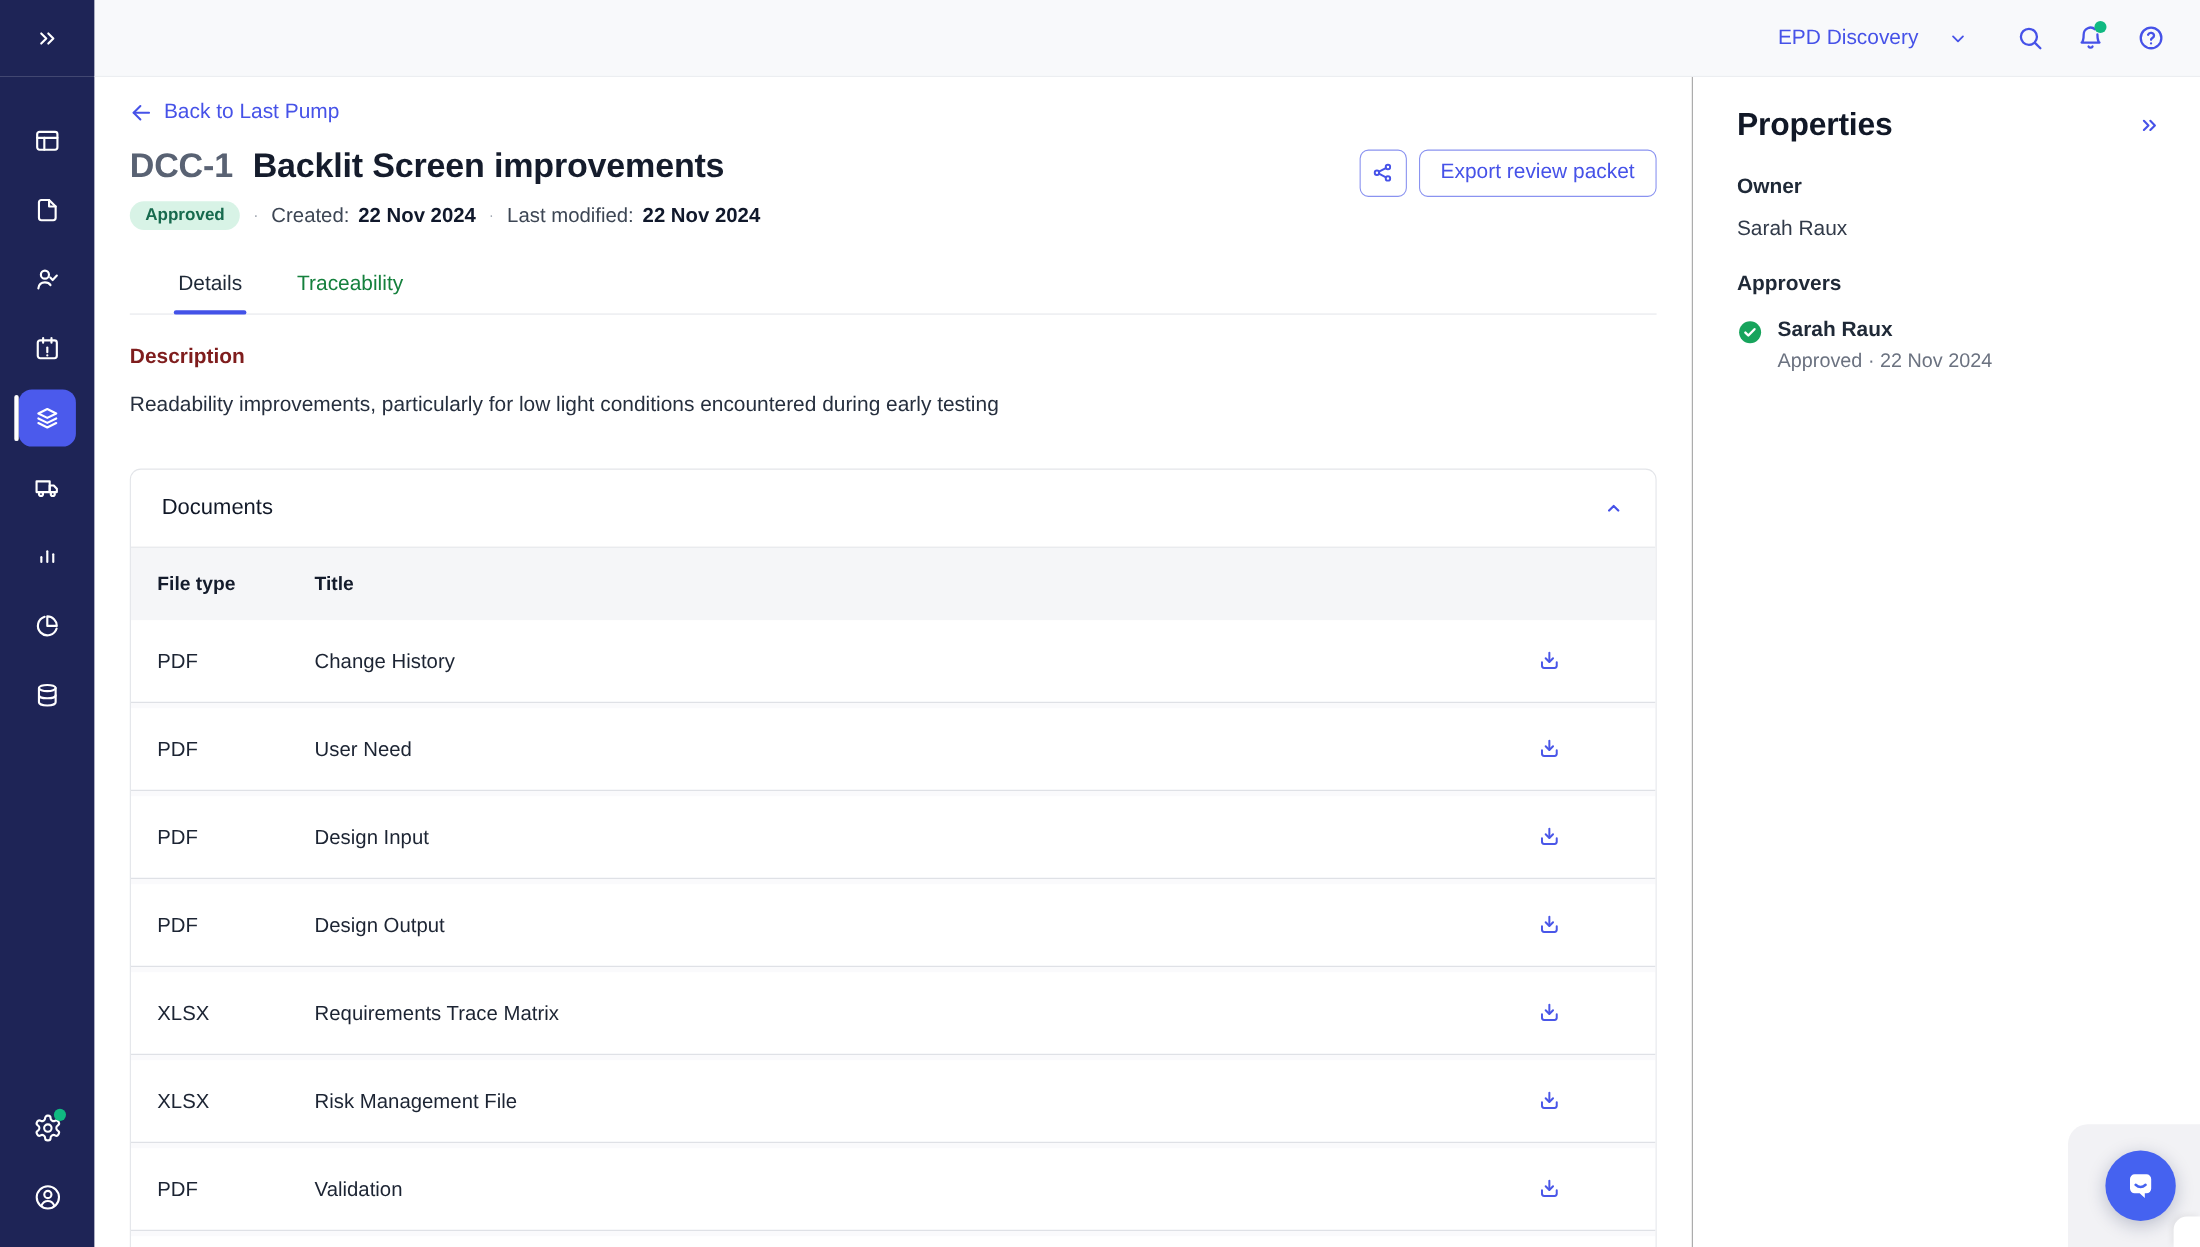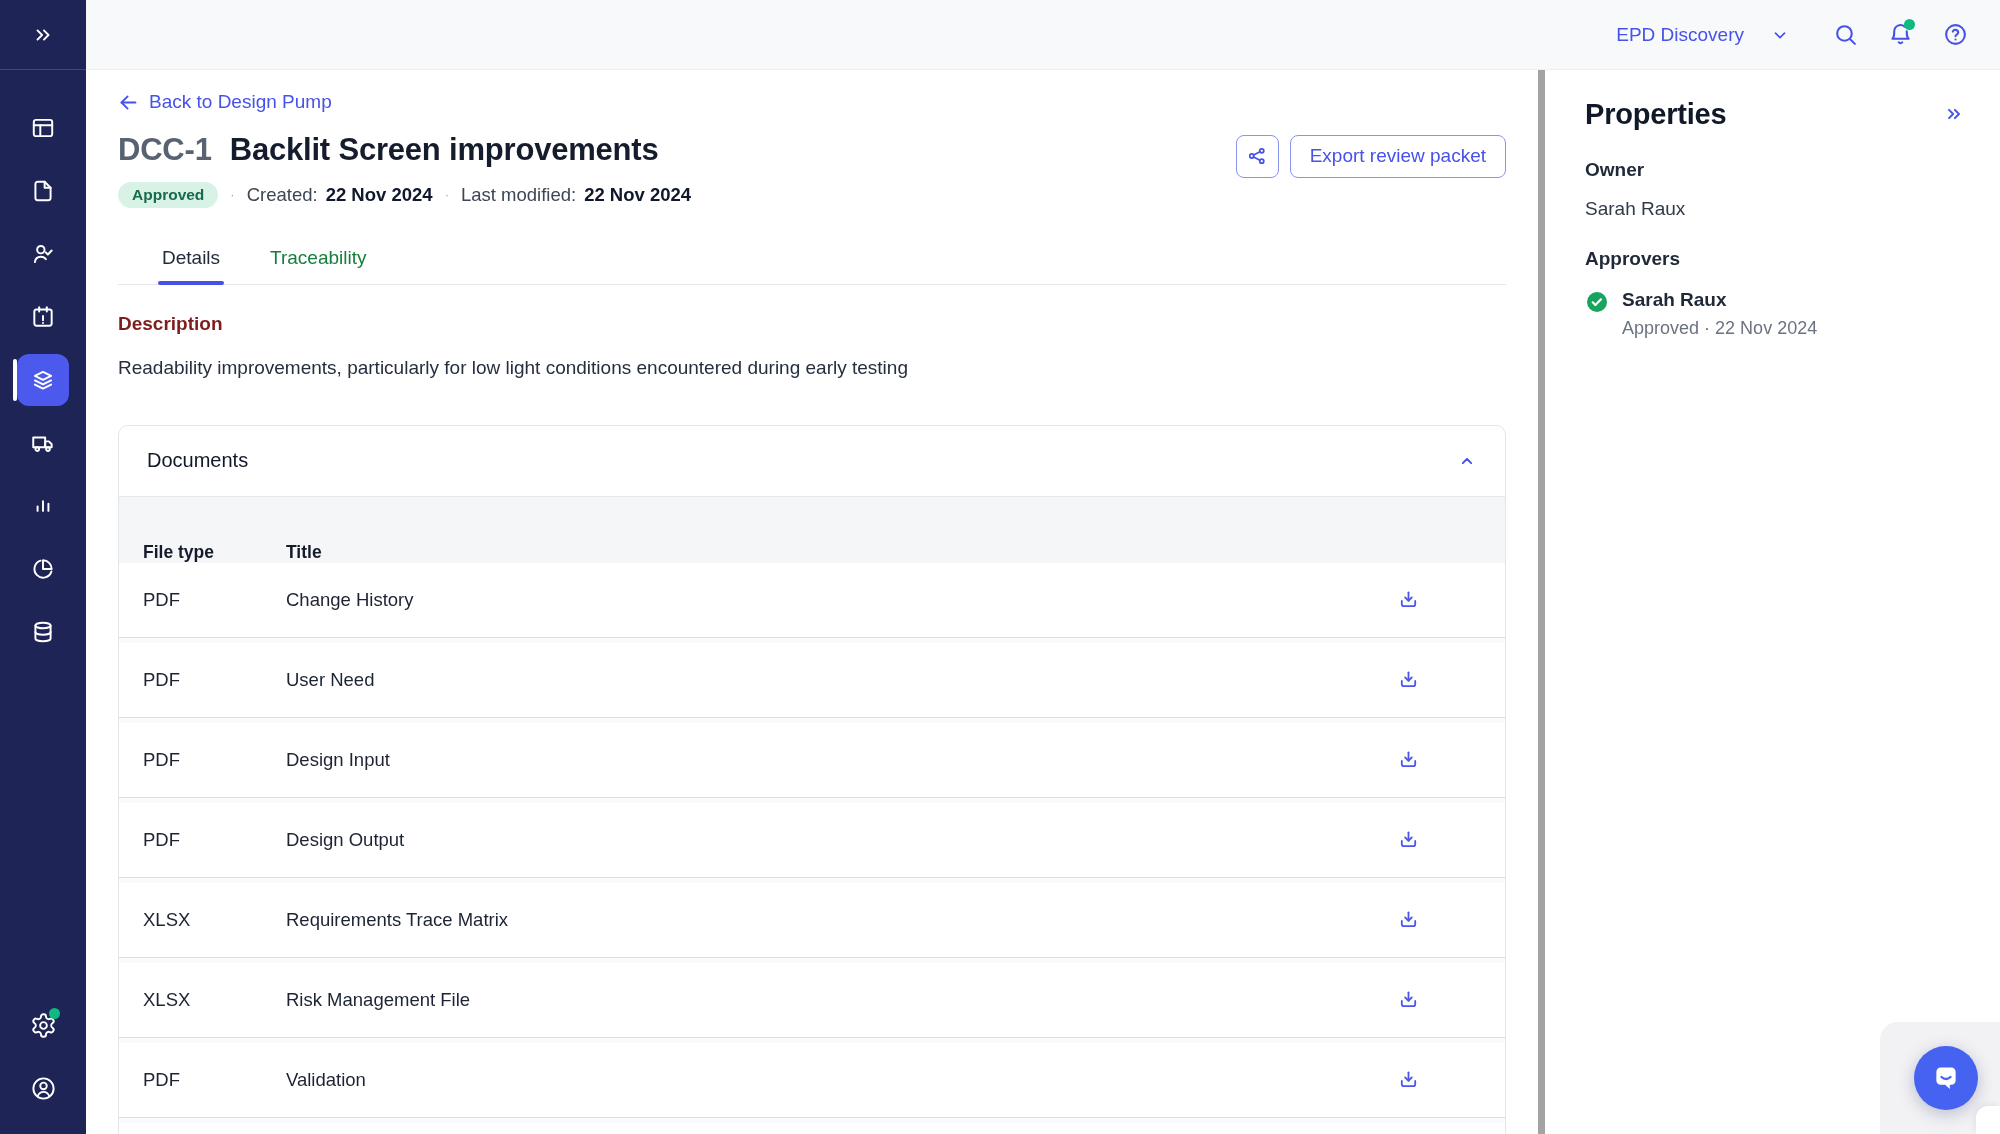"Back to Design Pump" span { text: Design -> Last }
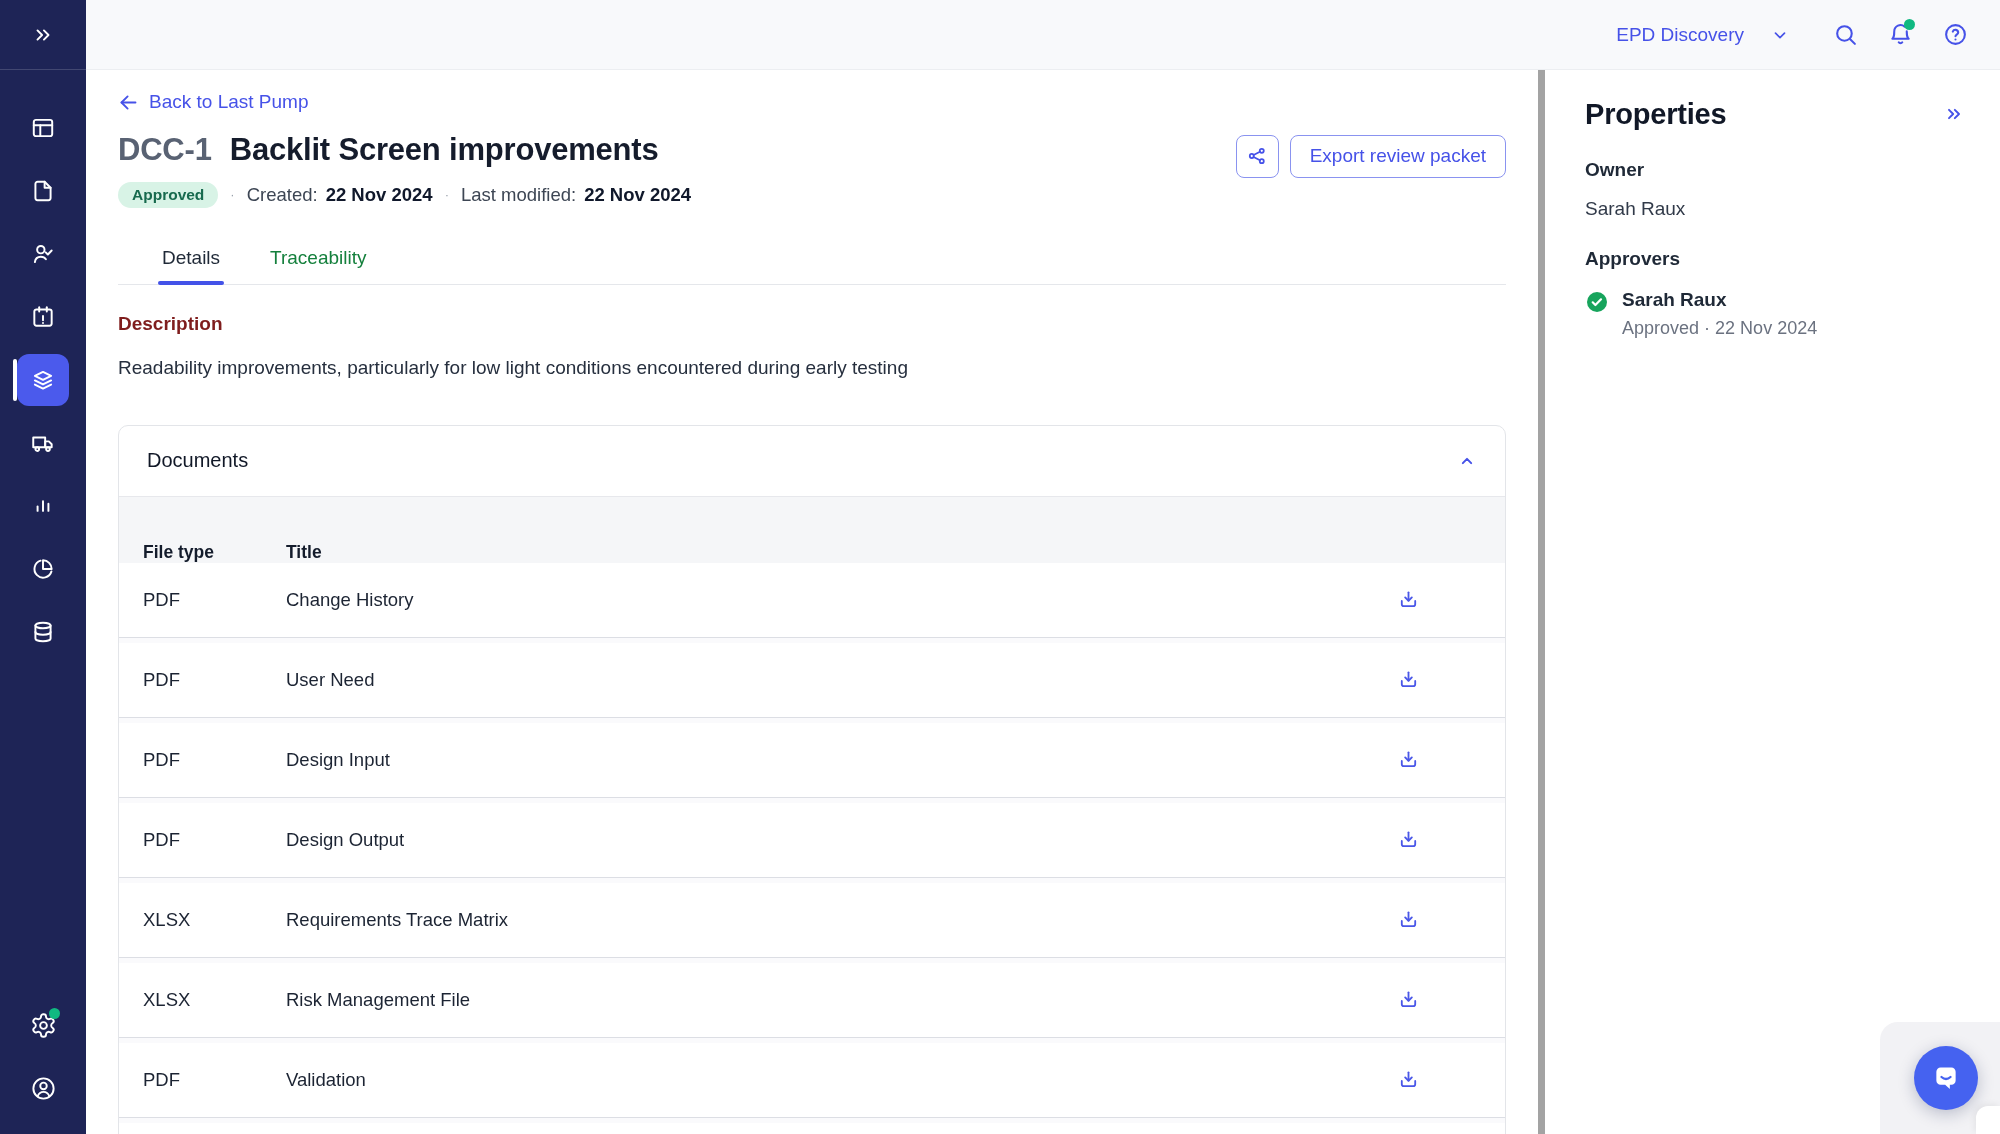"Properties" .props { border-left: 7px solid #a3a3a3 -> 1px solid #a3a3a3 }
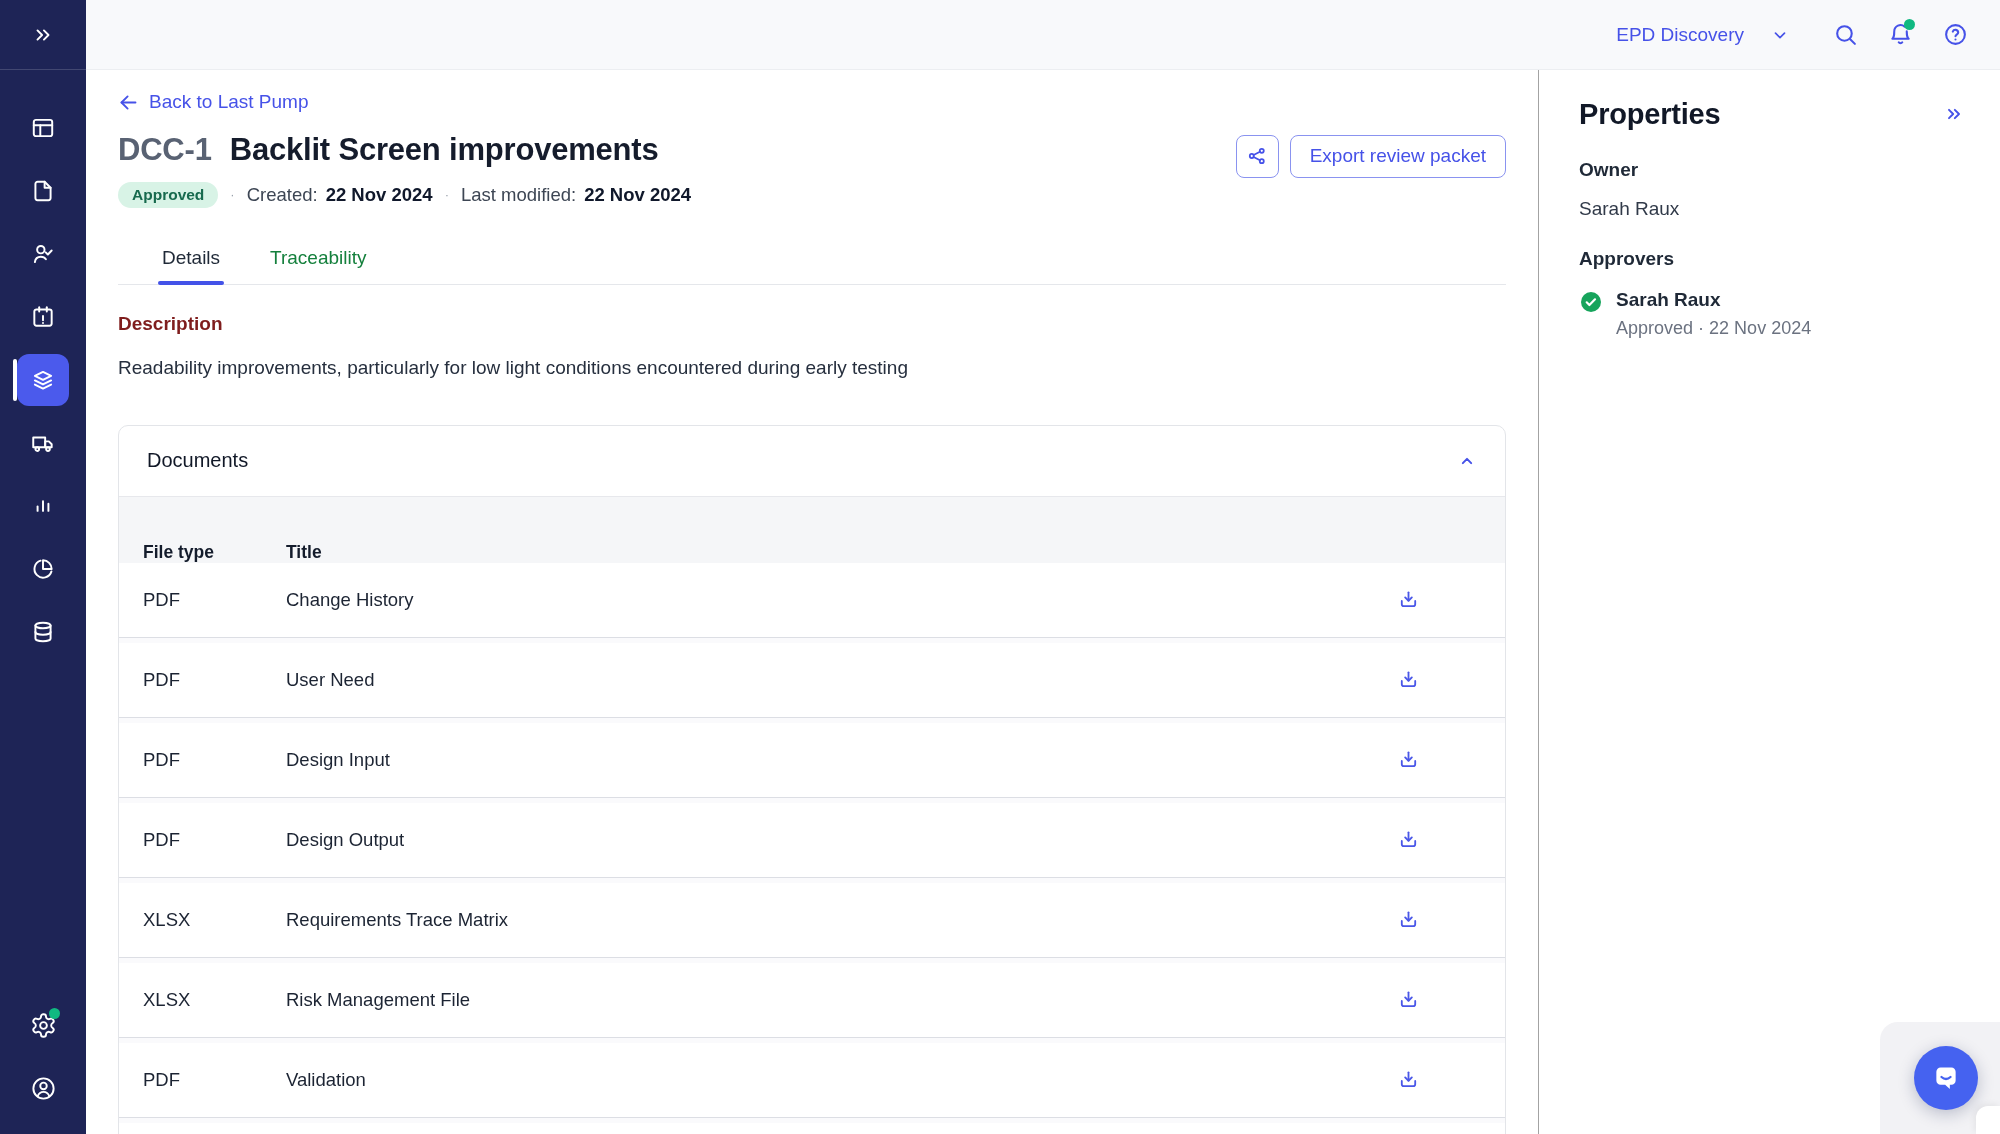"File type" .thead { align-items: flex-end -> center }
